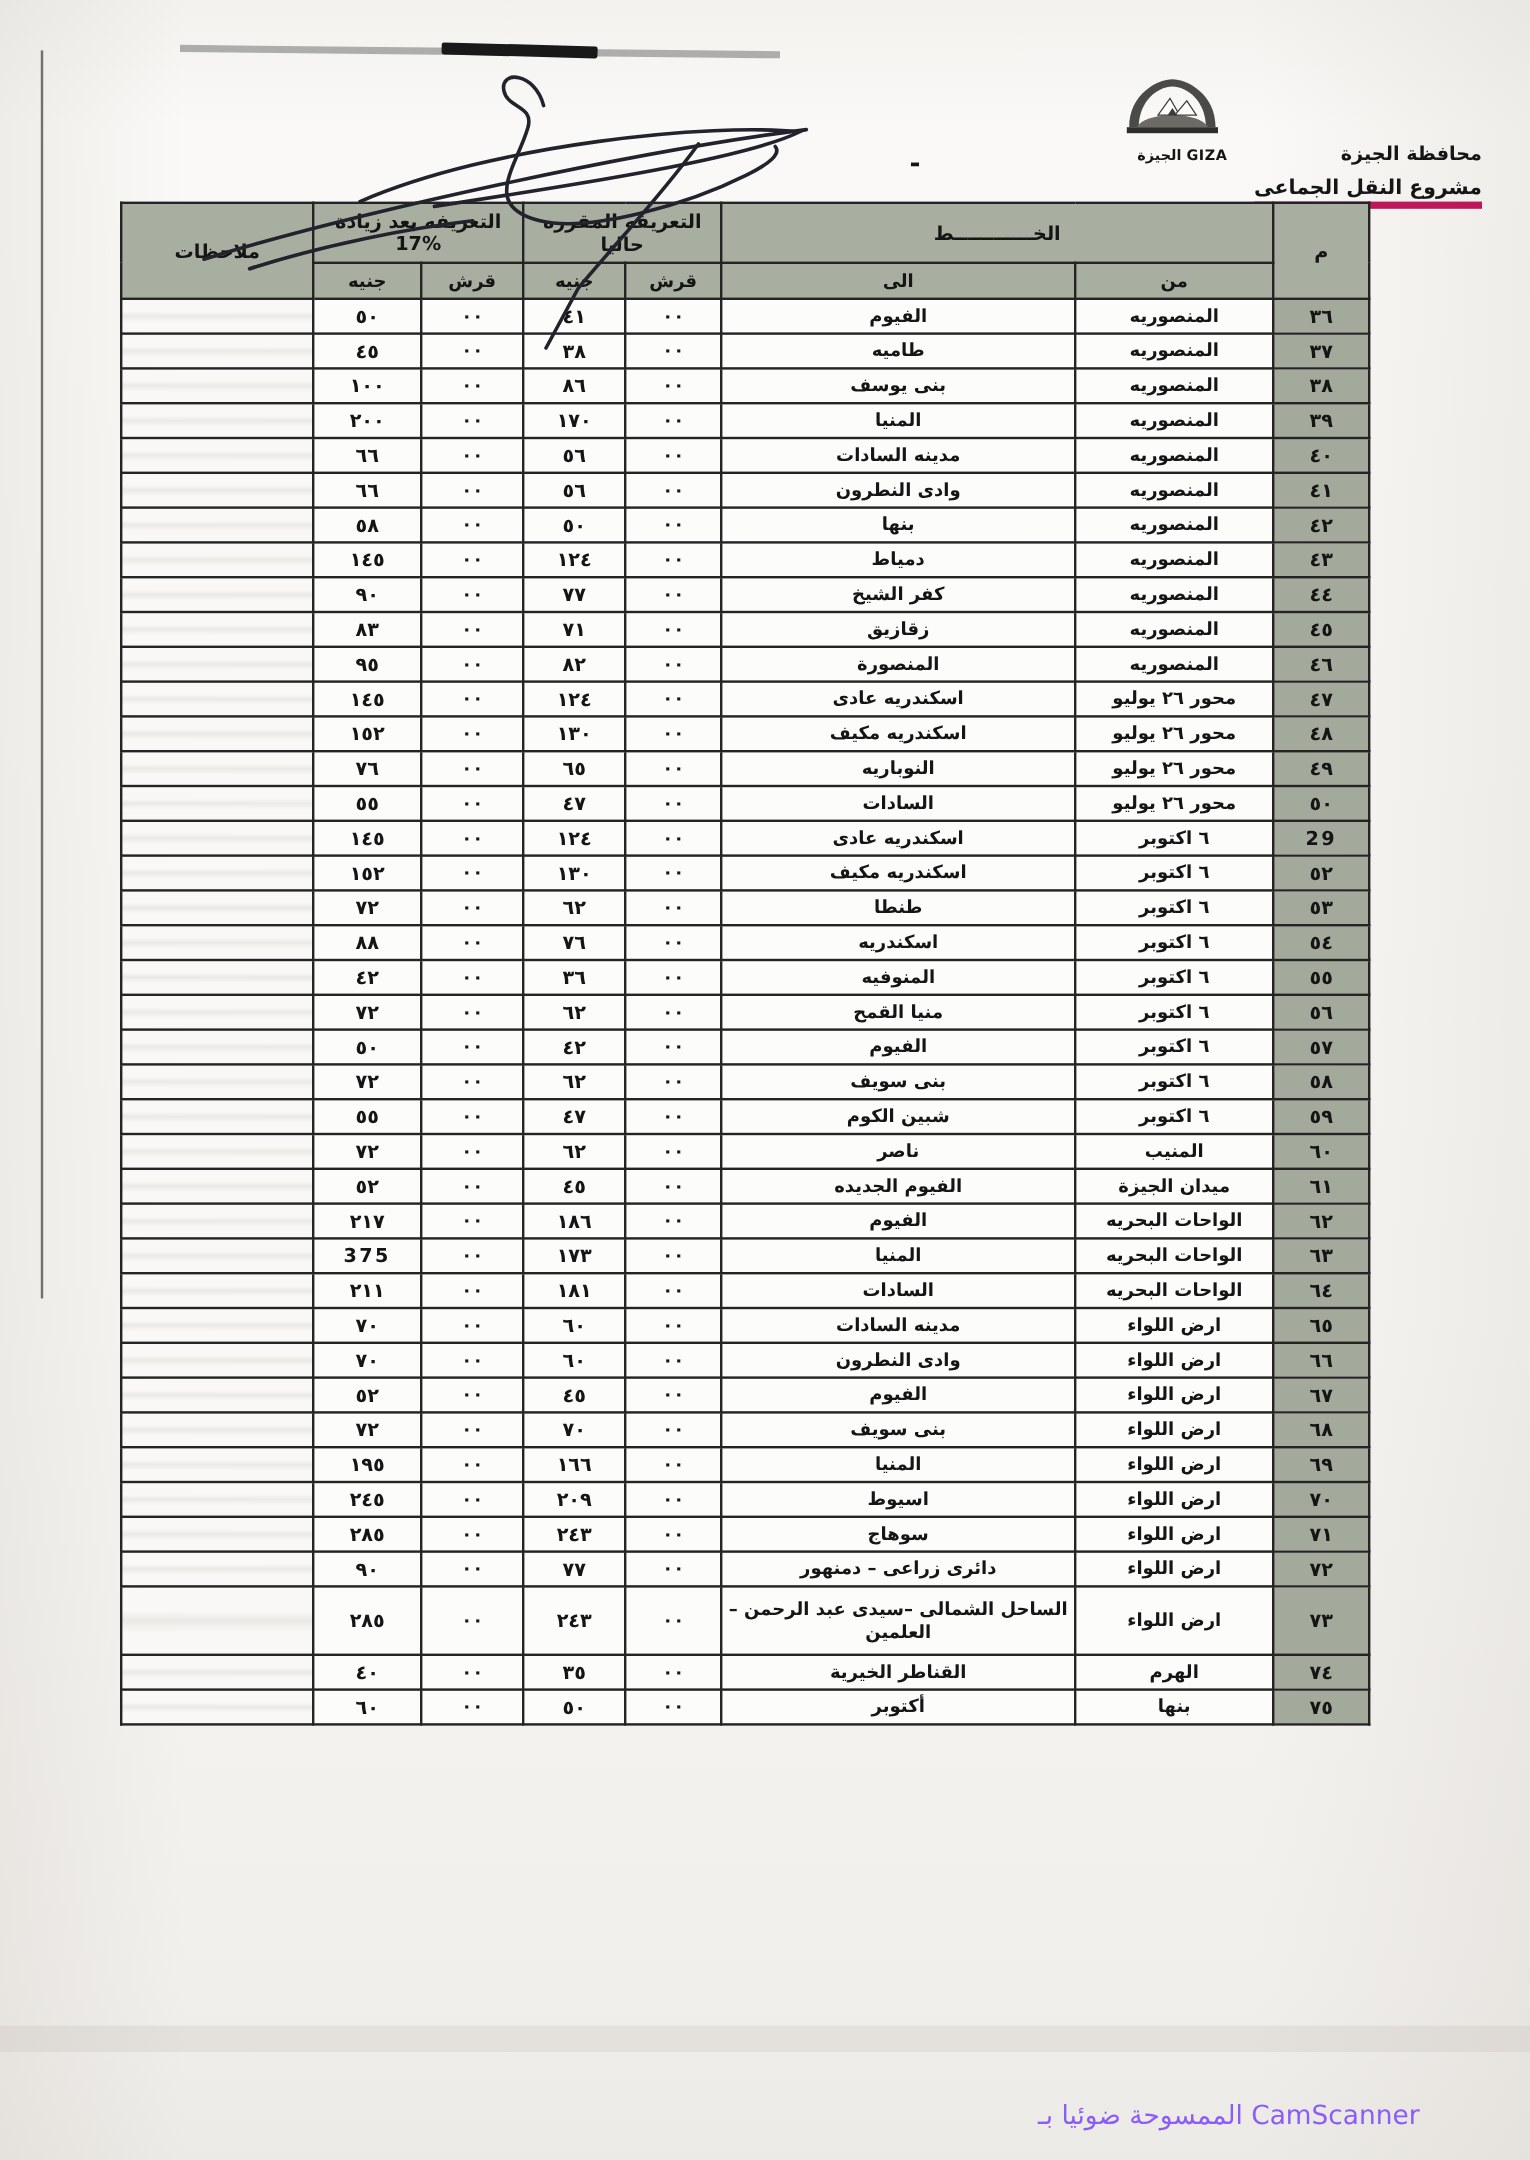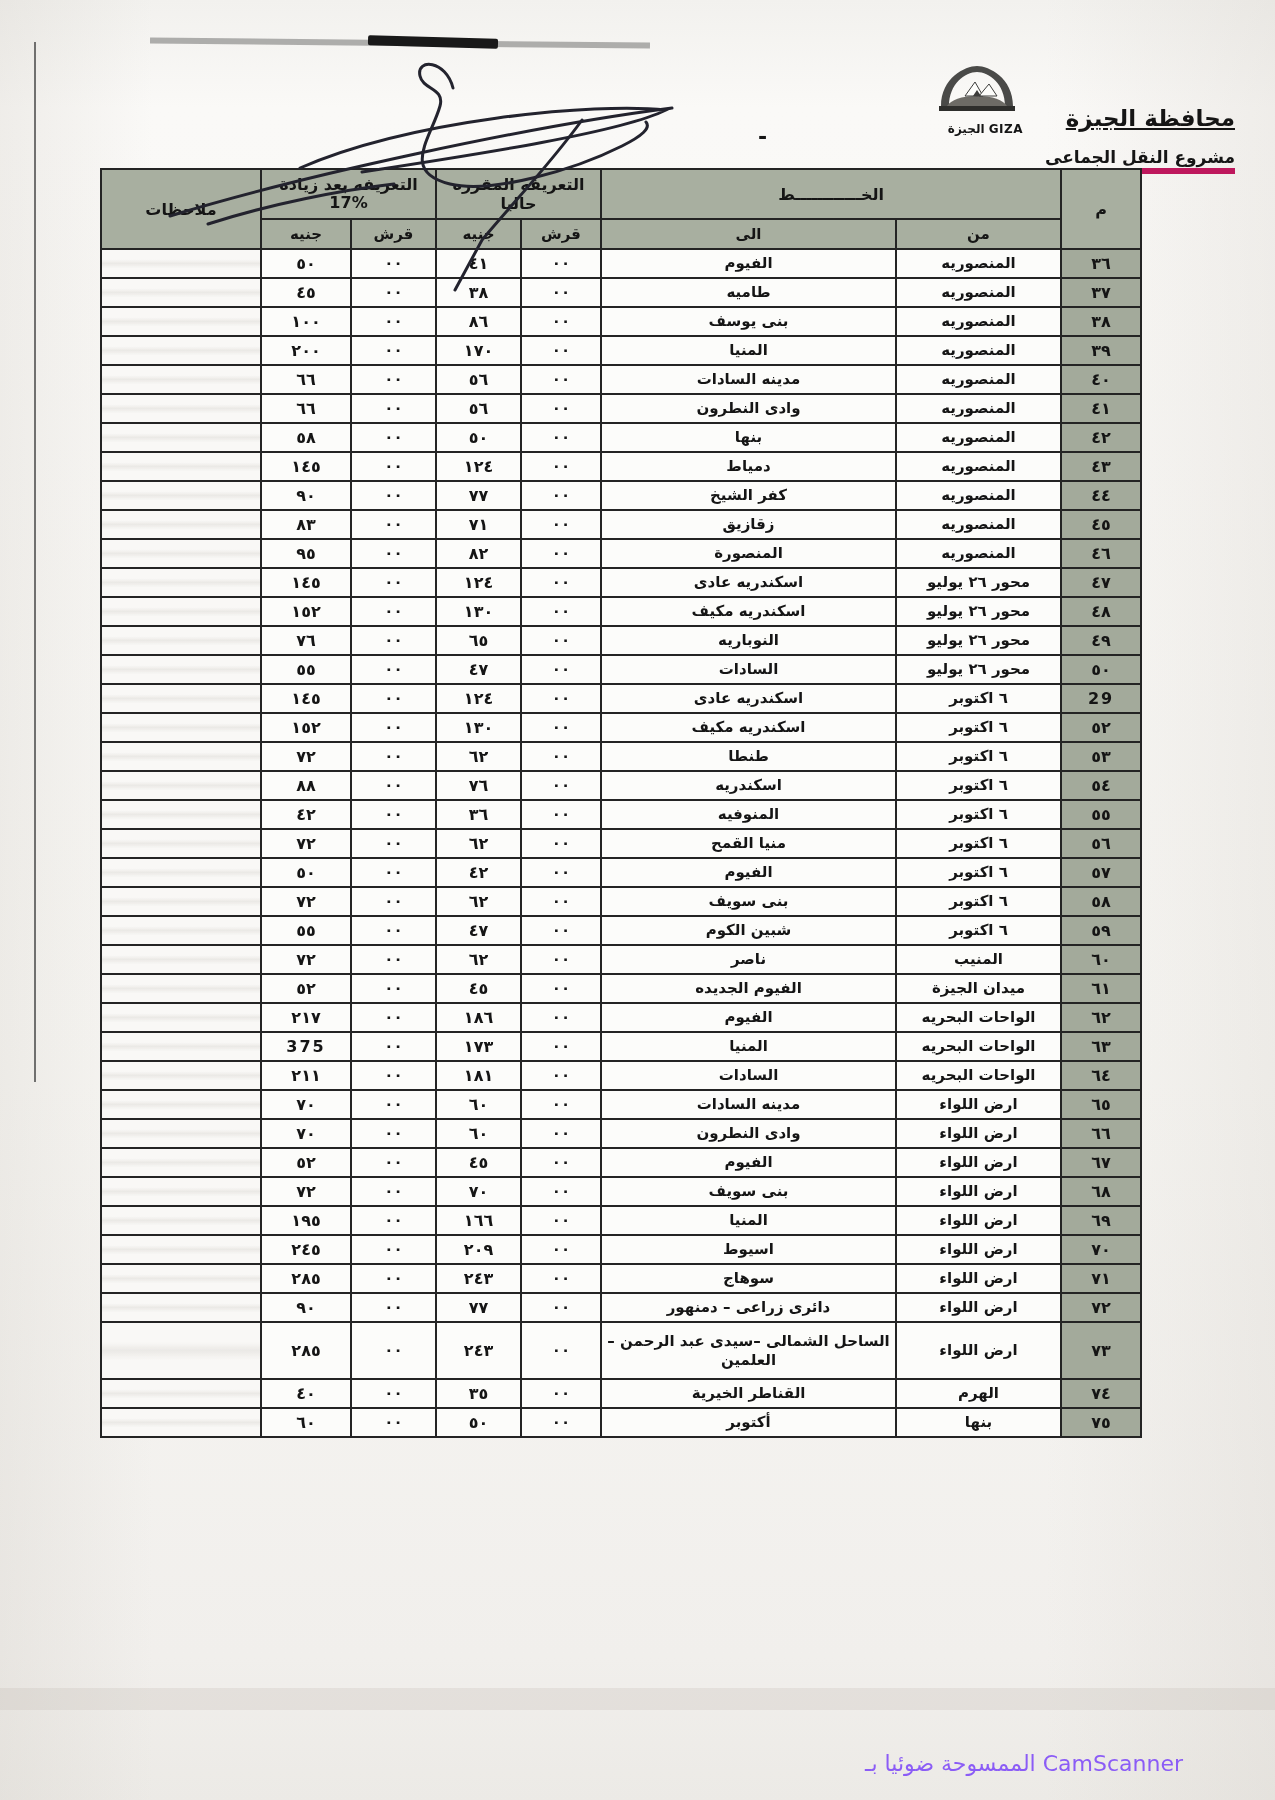"محافظة الجيزة" .org-1 { font-size: 23px -> 16px; text-decoration: underline -> none; top: 105px -> 118px }
